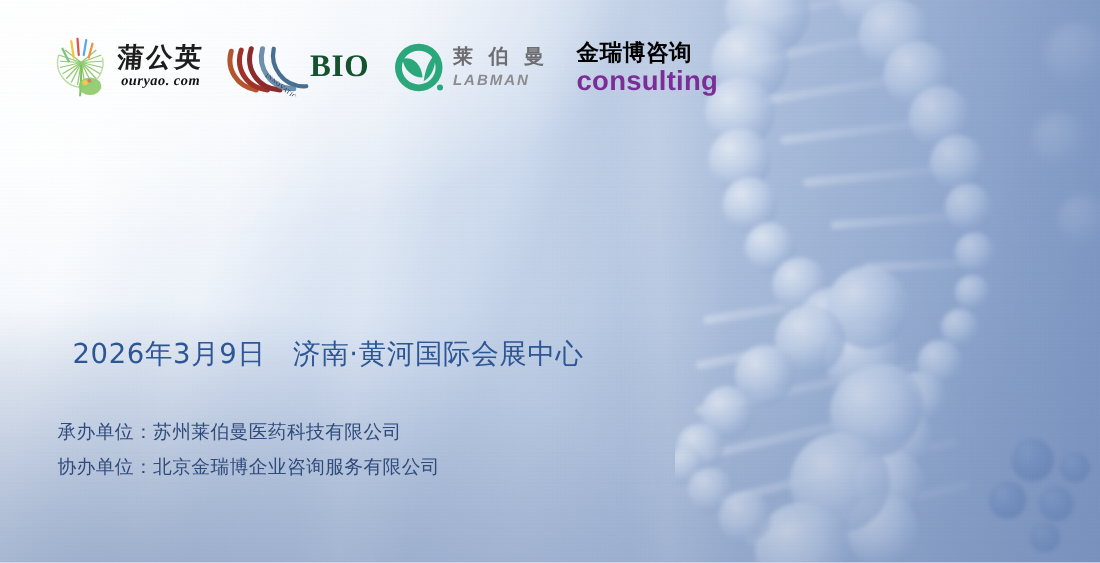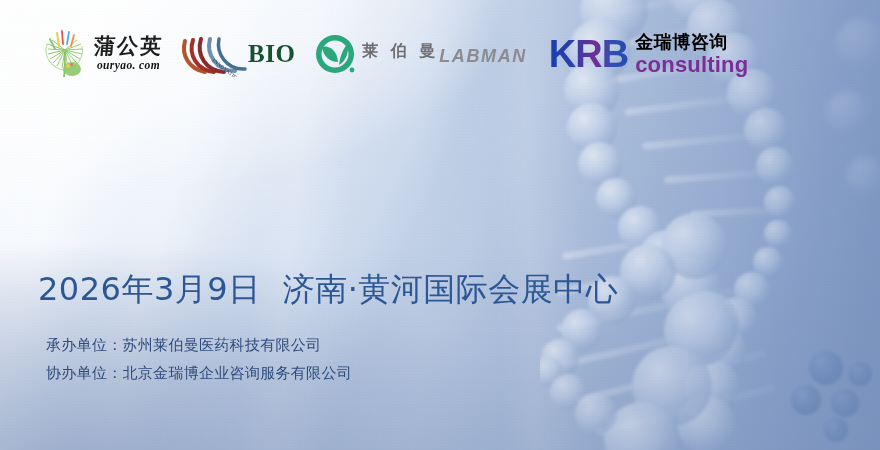"莱 伯 曼" #logo-labman .txtwrap { flex-direction: row -> column }
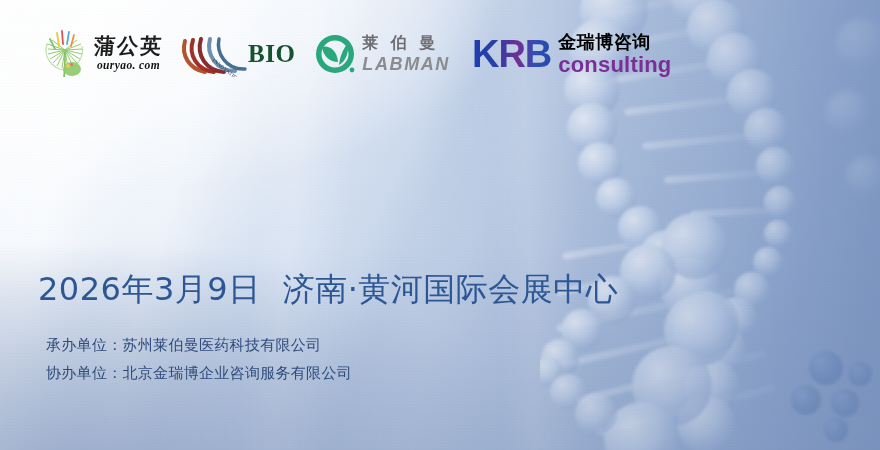"LABMAN" #logo-labman .en { font-size: 18px -> 12px }
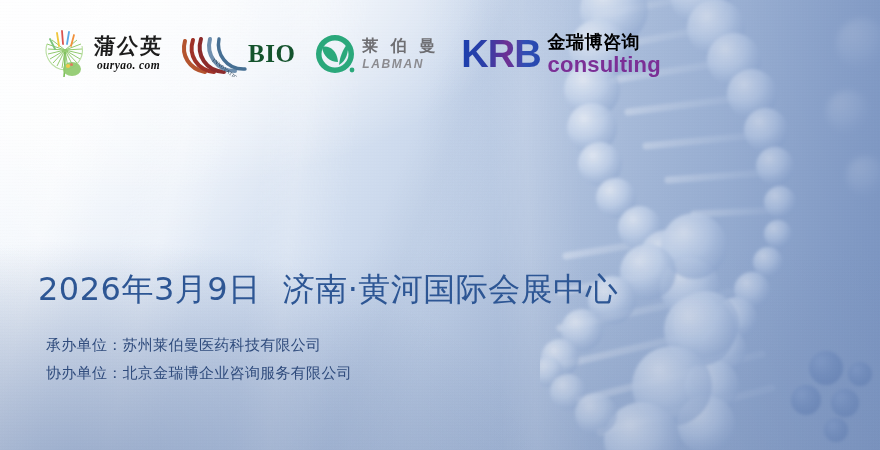"KRB" span.krb-word { html: <span>KRB</span> -> none }
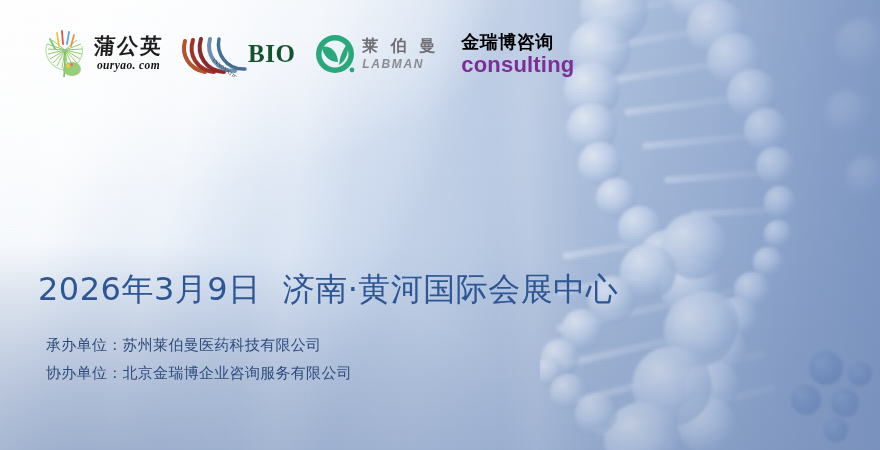"2026年3月9日" #date-venue { font-size: 32px -> 22px; left: 38px -> 58px }
